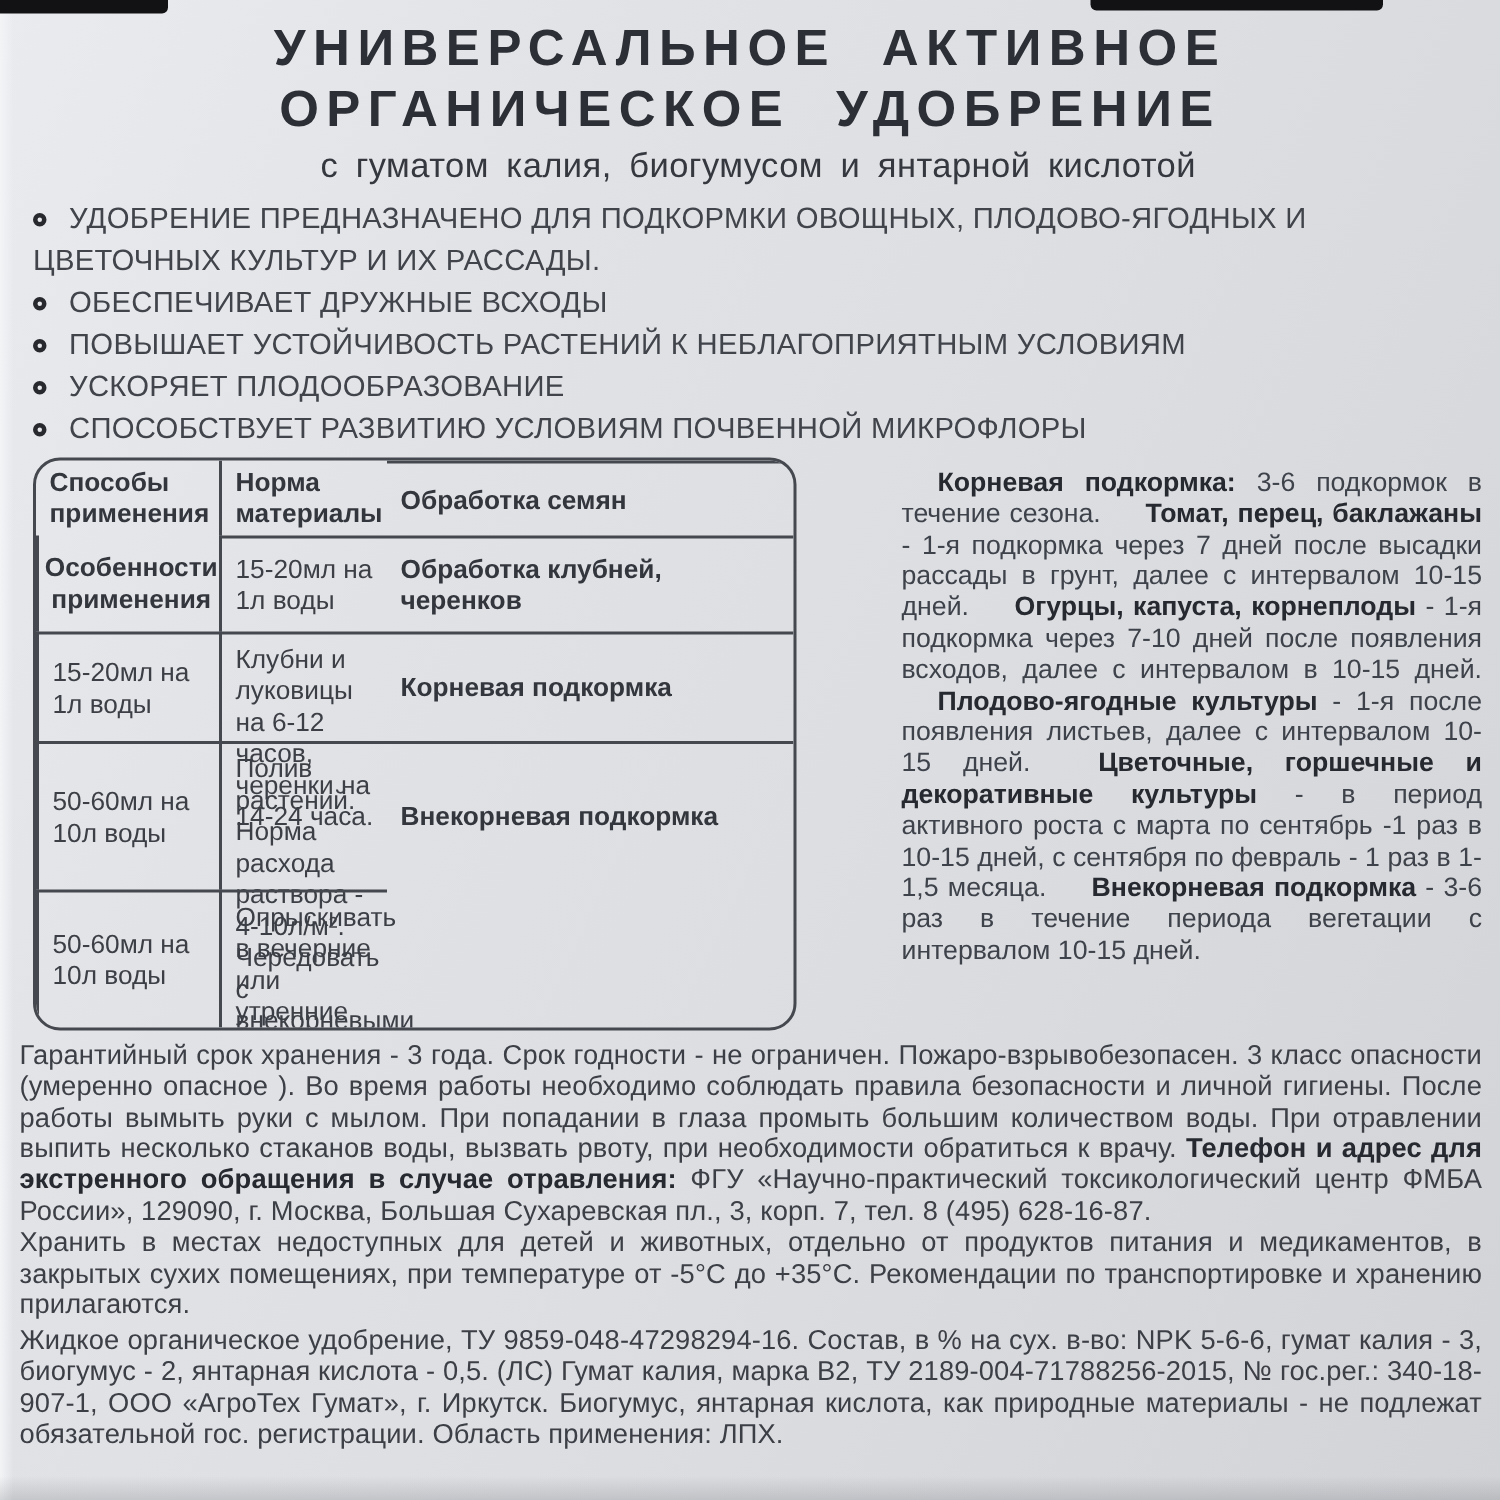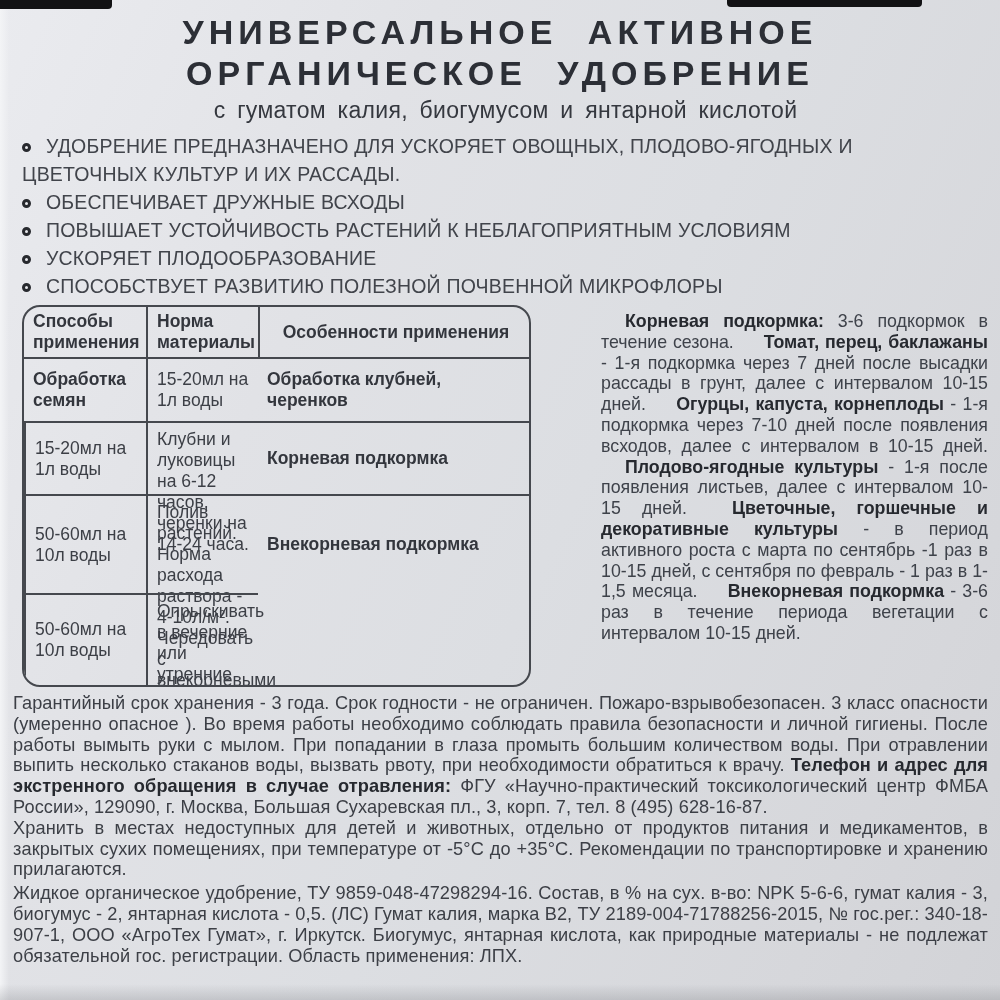"УДОБРЕНИЕ ПРЕДНАЗНАЧЕНО ДЛЯ УСКОРЯЕТ" span { text: УСКОРЯЕТ -> ПОДКОРМКИ }
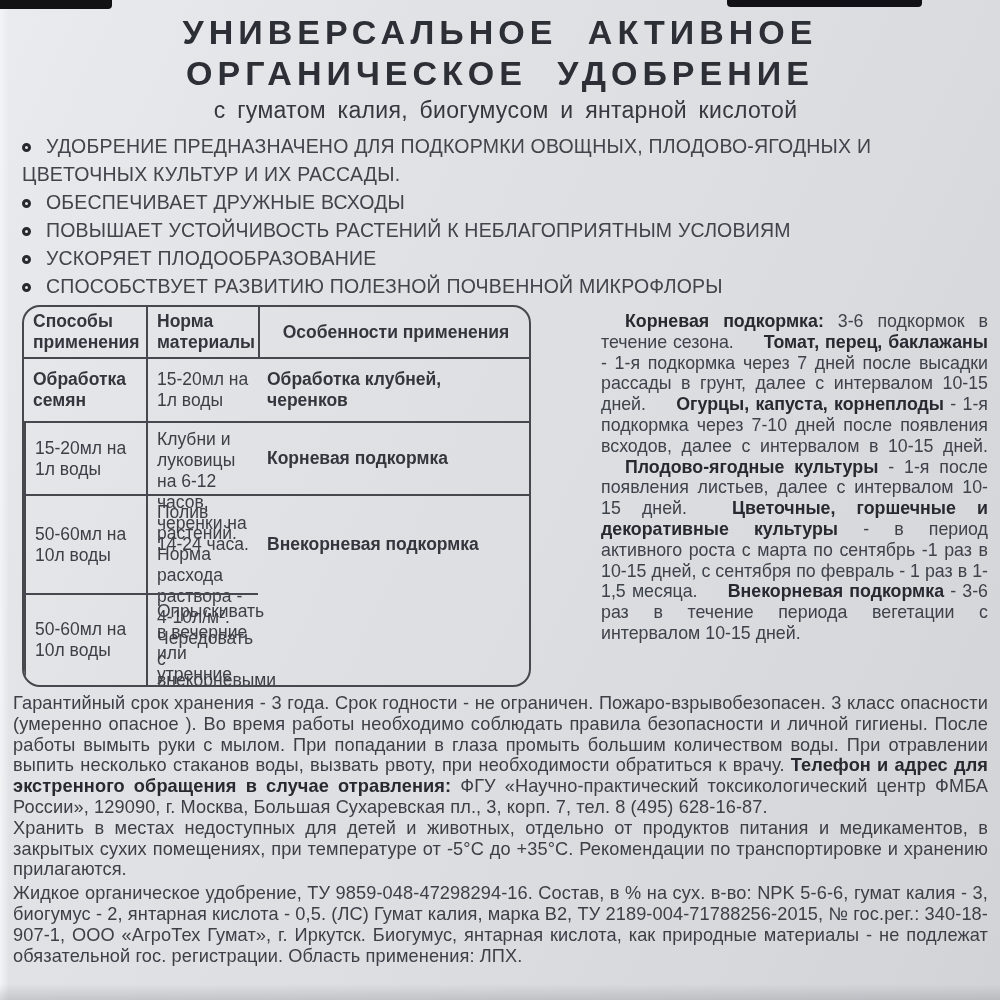"СПОСОБСТВУЕТ РАЗВИТИЮ ПОЛЕЗНОЙ ПОЧВЕННОЙ" span { text: ПОЛЕЗНОЙ -> УСЛОВИЯМ }
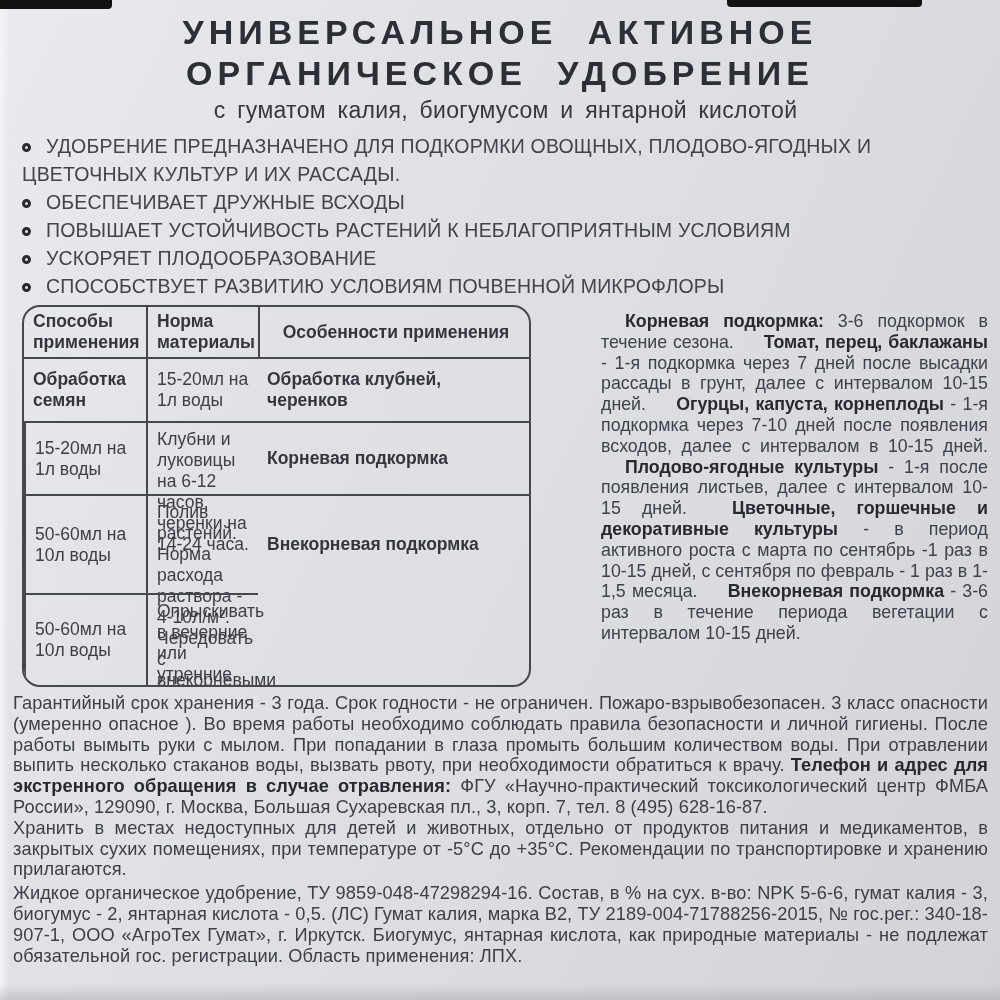"Особенности применения" div.cell { order: before "Обработка семян" -> after "Обработка семян" }
